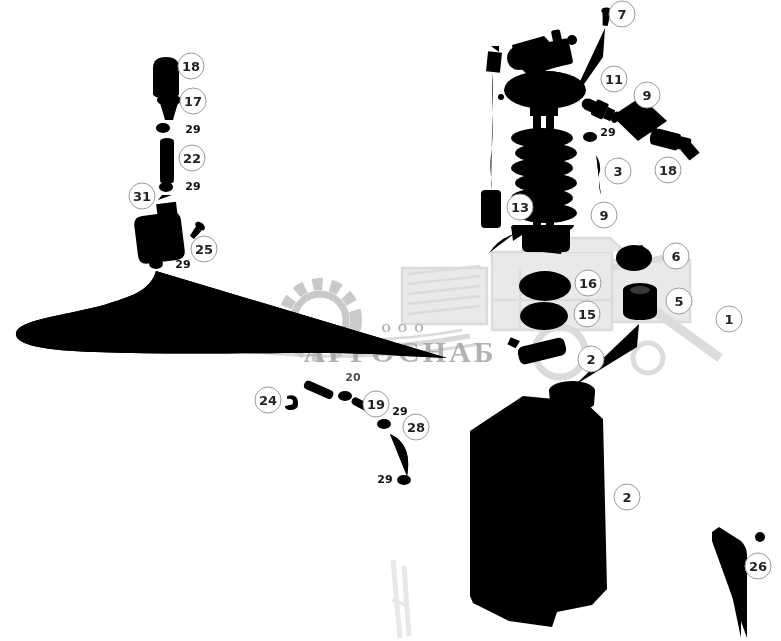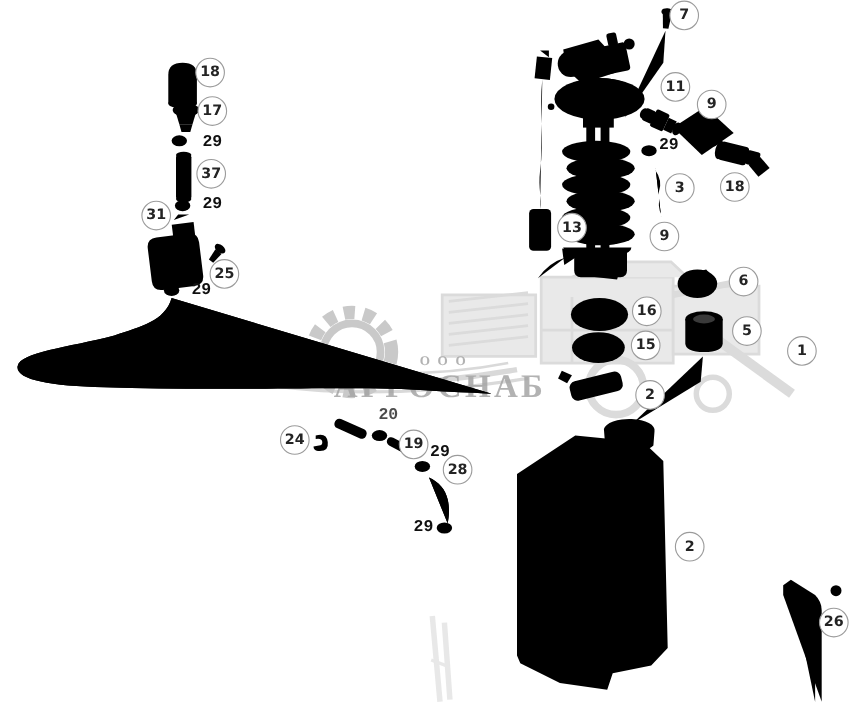"29" .plainlab { font-family: Liberation Mono, monospace -> none; font-size: 15px -> 11px }
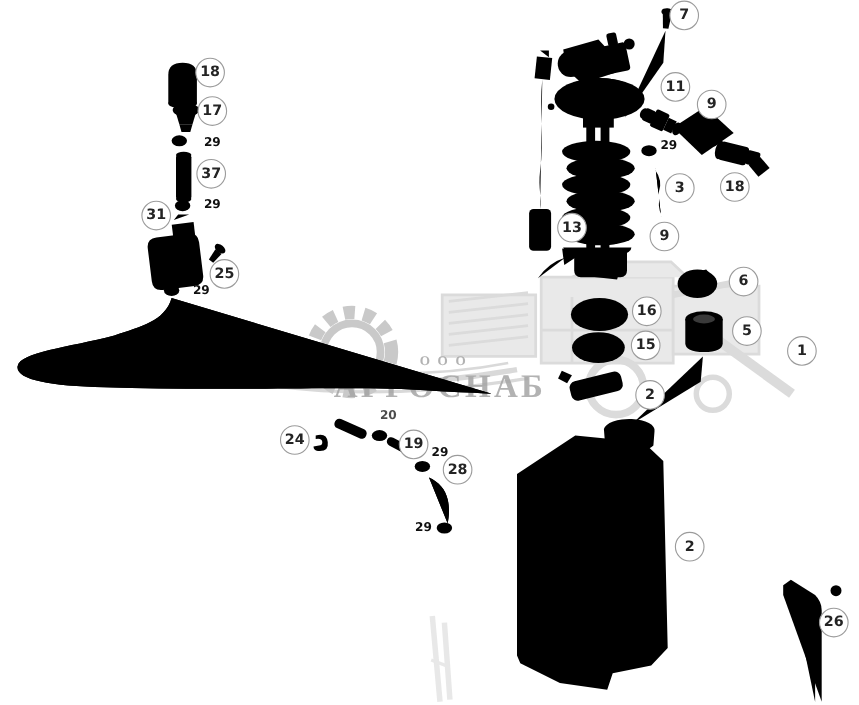"37" div.balloon { text: 37 -> 22 }
